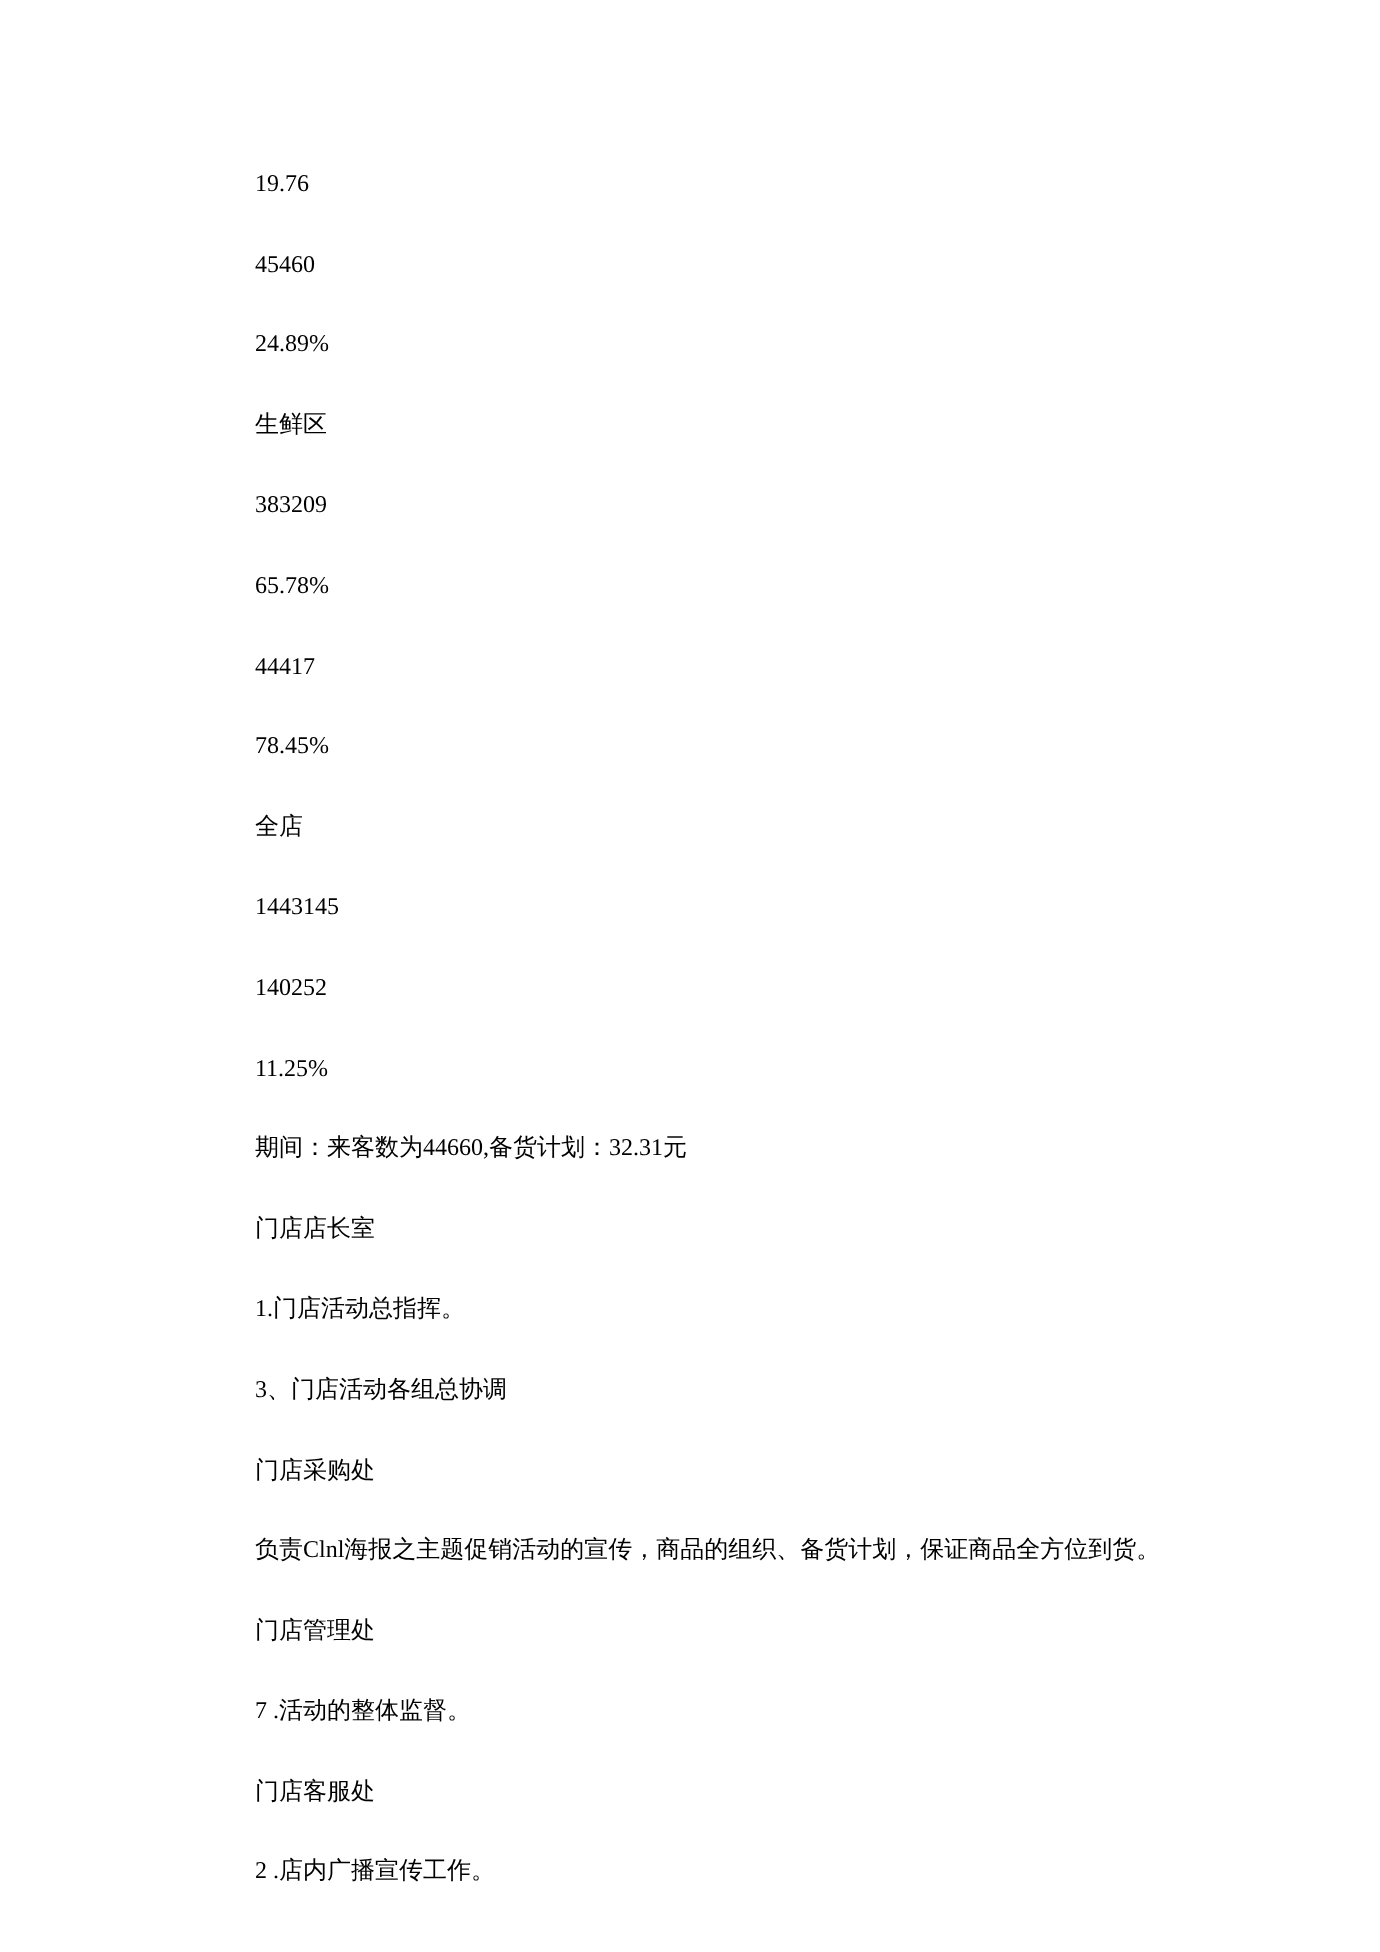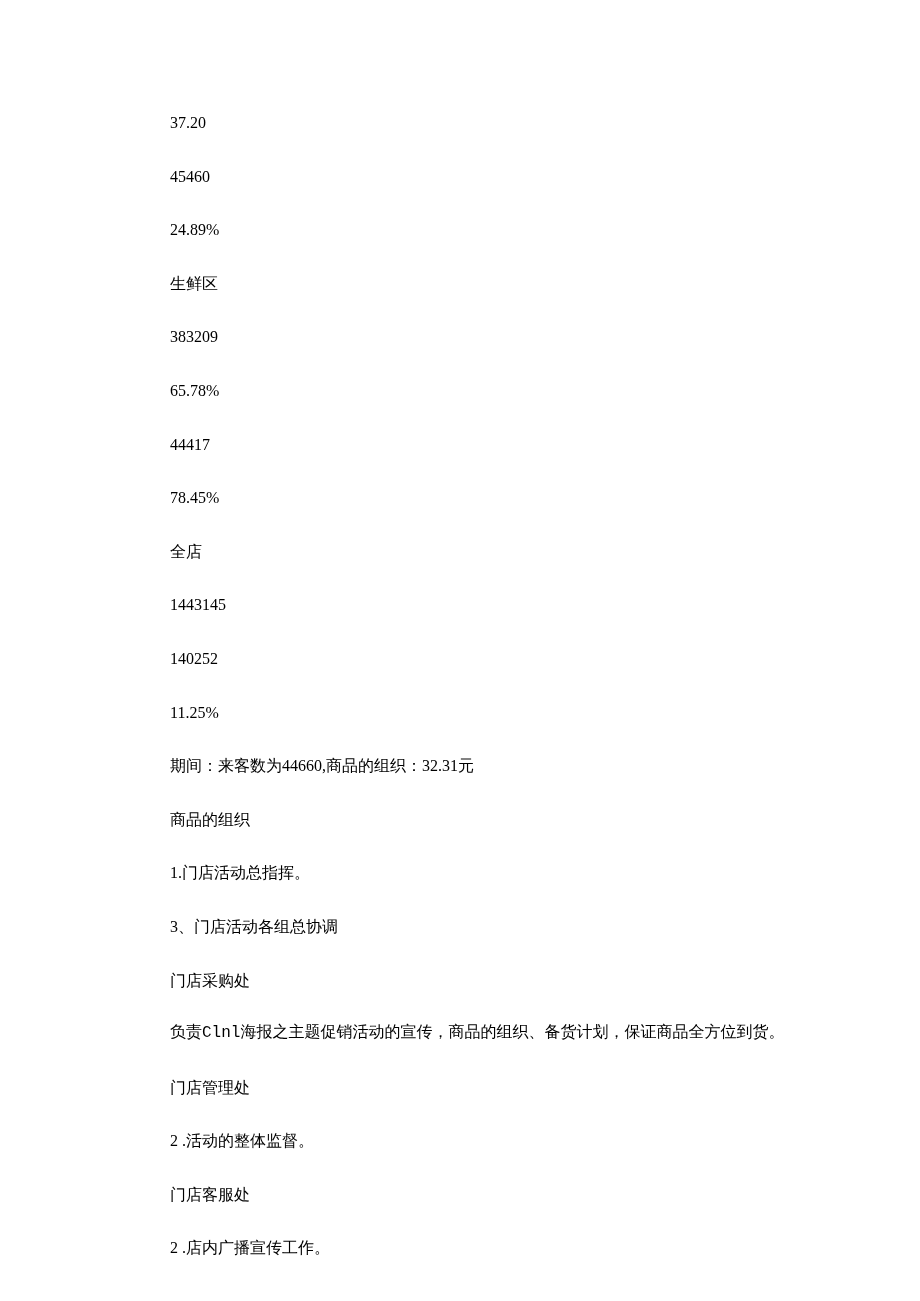"37.20" div.line { text: 37.20 -> 19.76 }
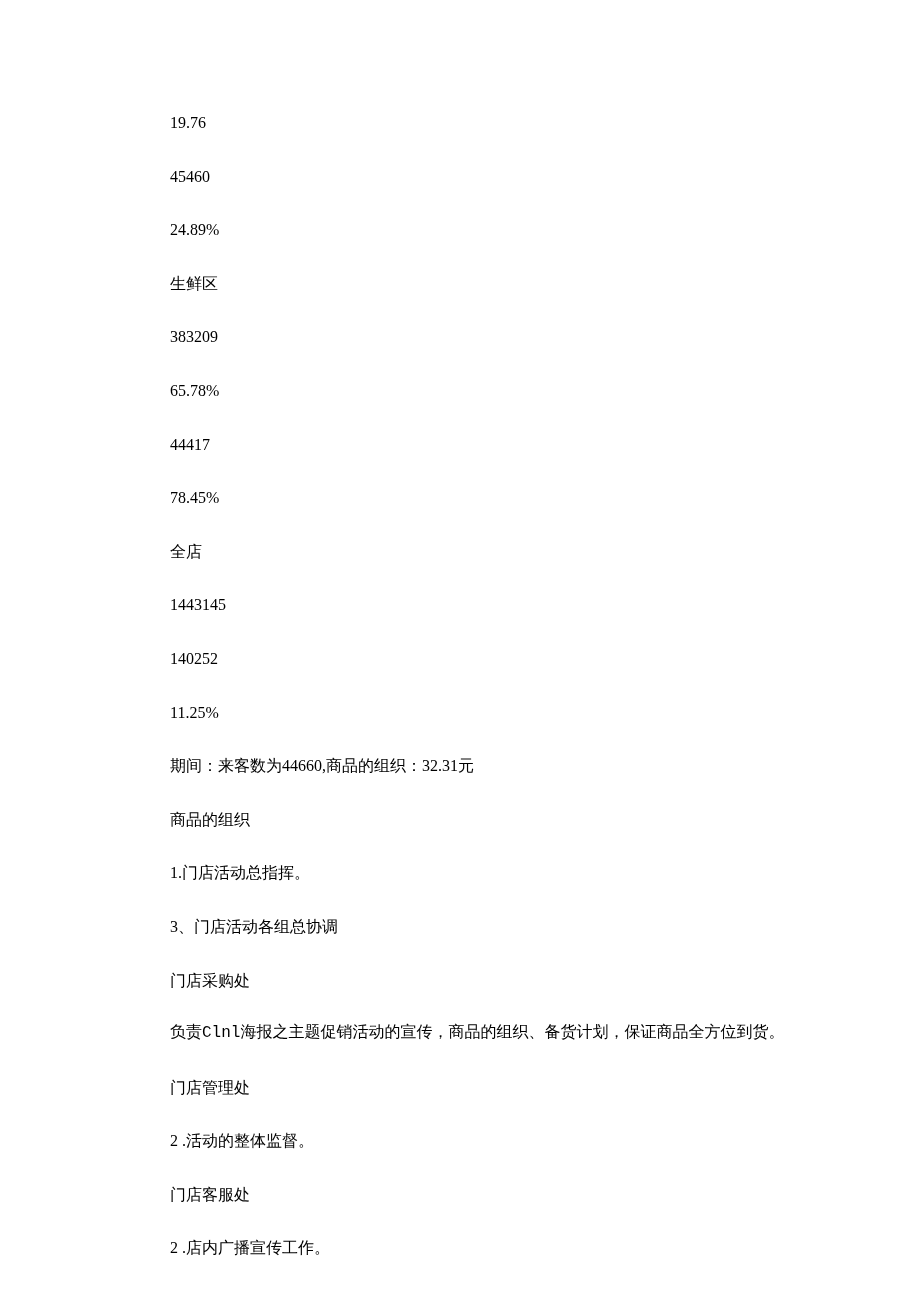"期间：来客数为44660,商品的组织：32.31元" div.line { text: 44660,商品的组织 -> 44660,备货计划 }
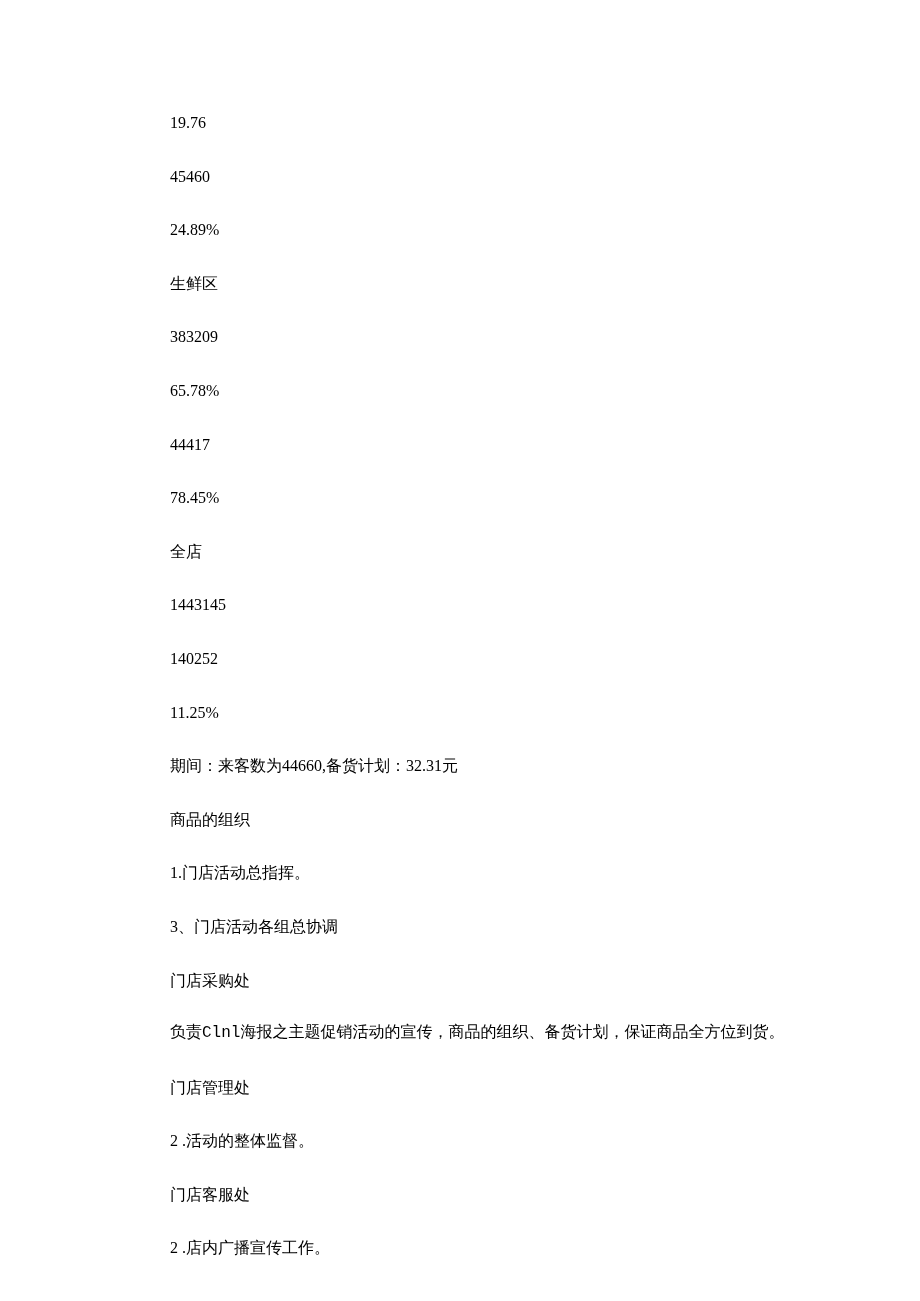"商品的组织" div.line { text: 商品的组织 -> 门店店长室 }
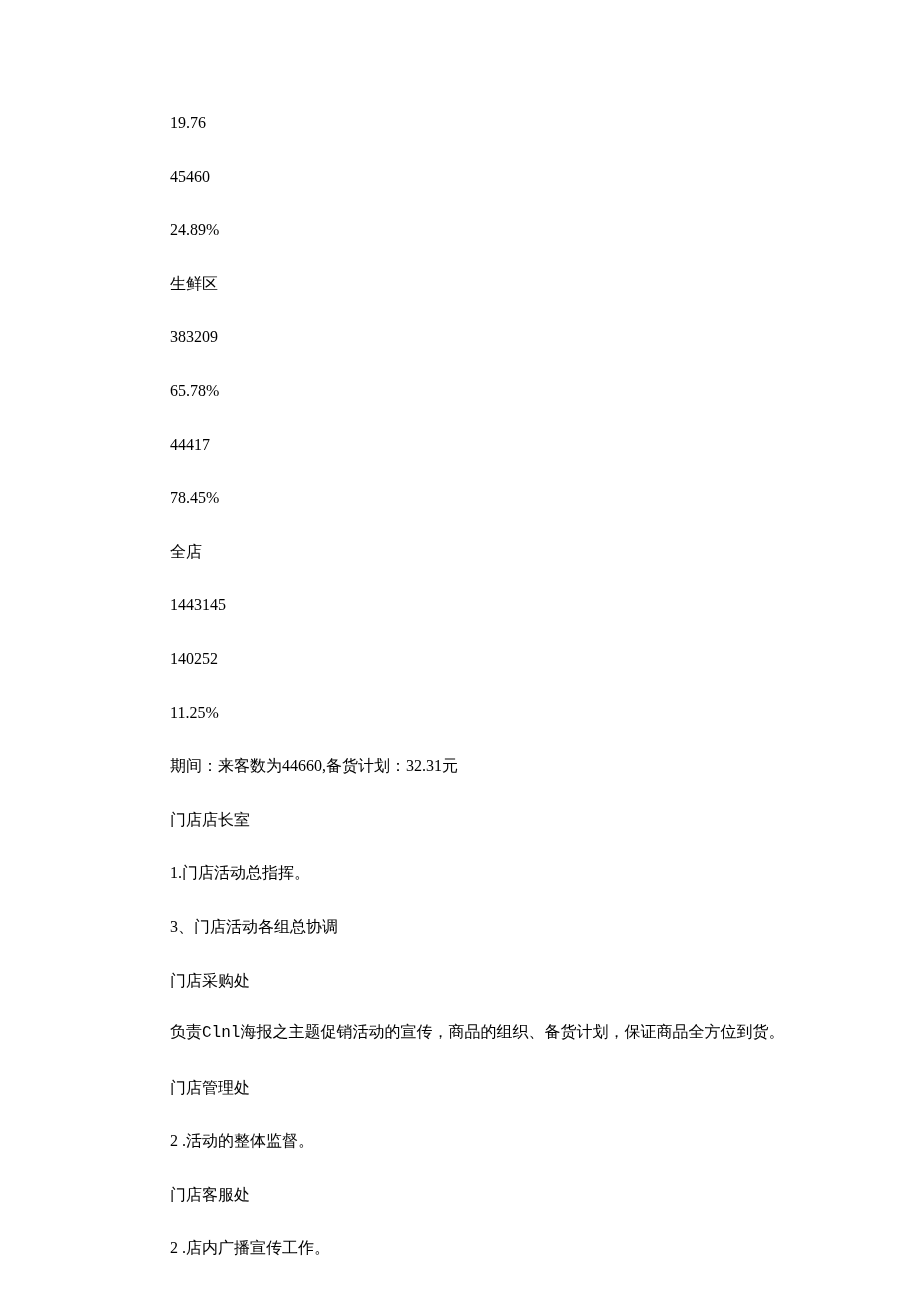"负责Clnl海报之主题促销活动的宣传，商品的组织、备货计划，保证商品全方位到货。" .wrap-line { font-family: Liberation Mono, monospace -> none }
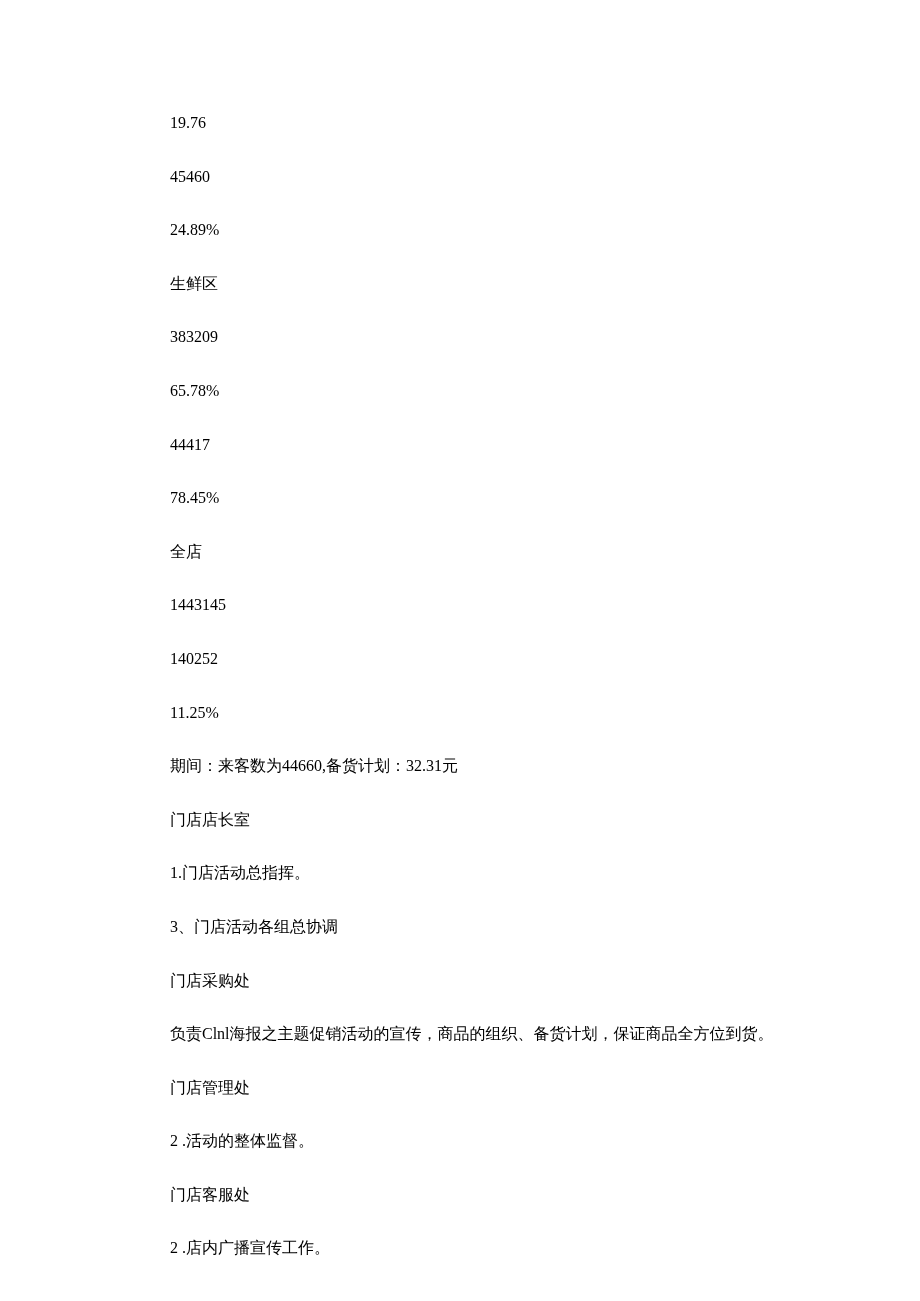"2 .活动的整体监督。" div.line { text: 2 -> 7 }
